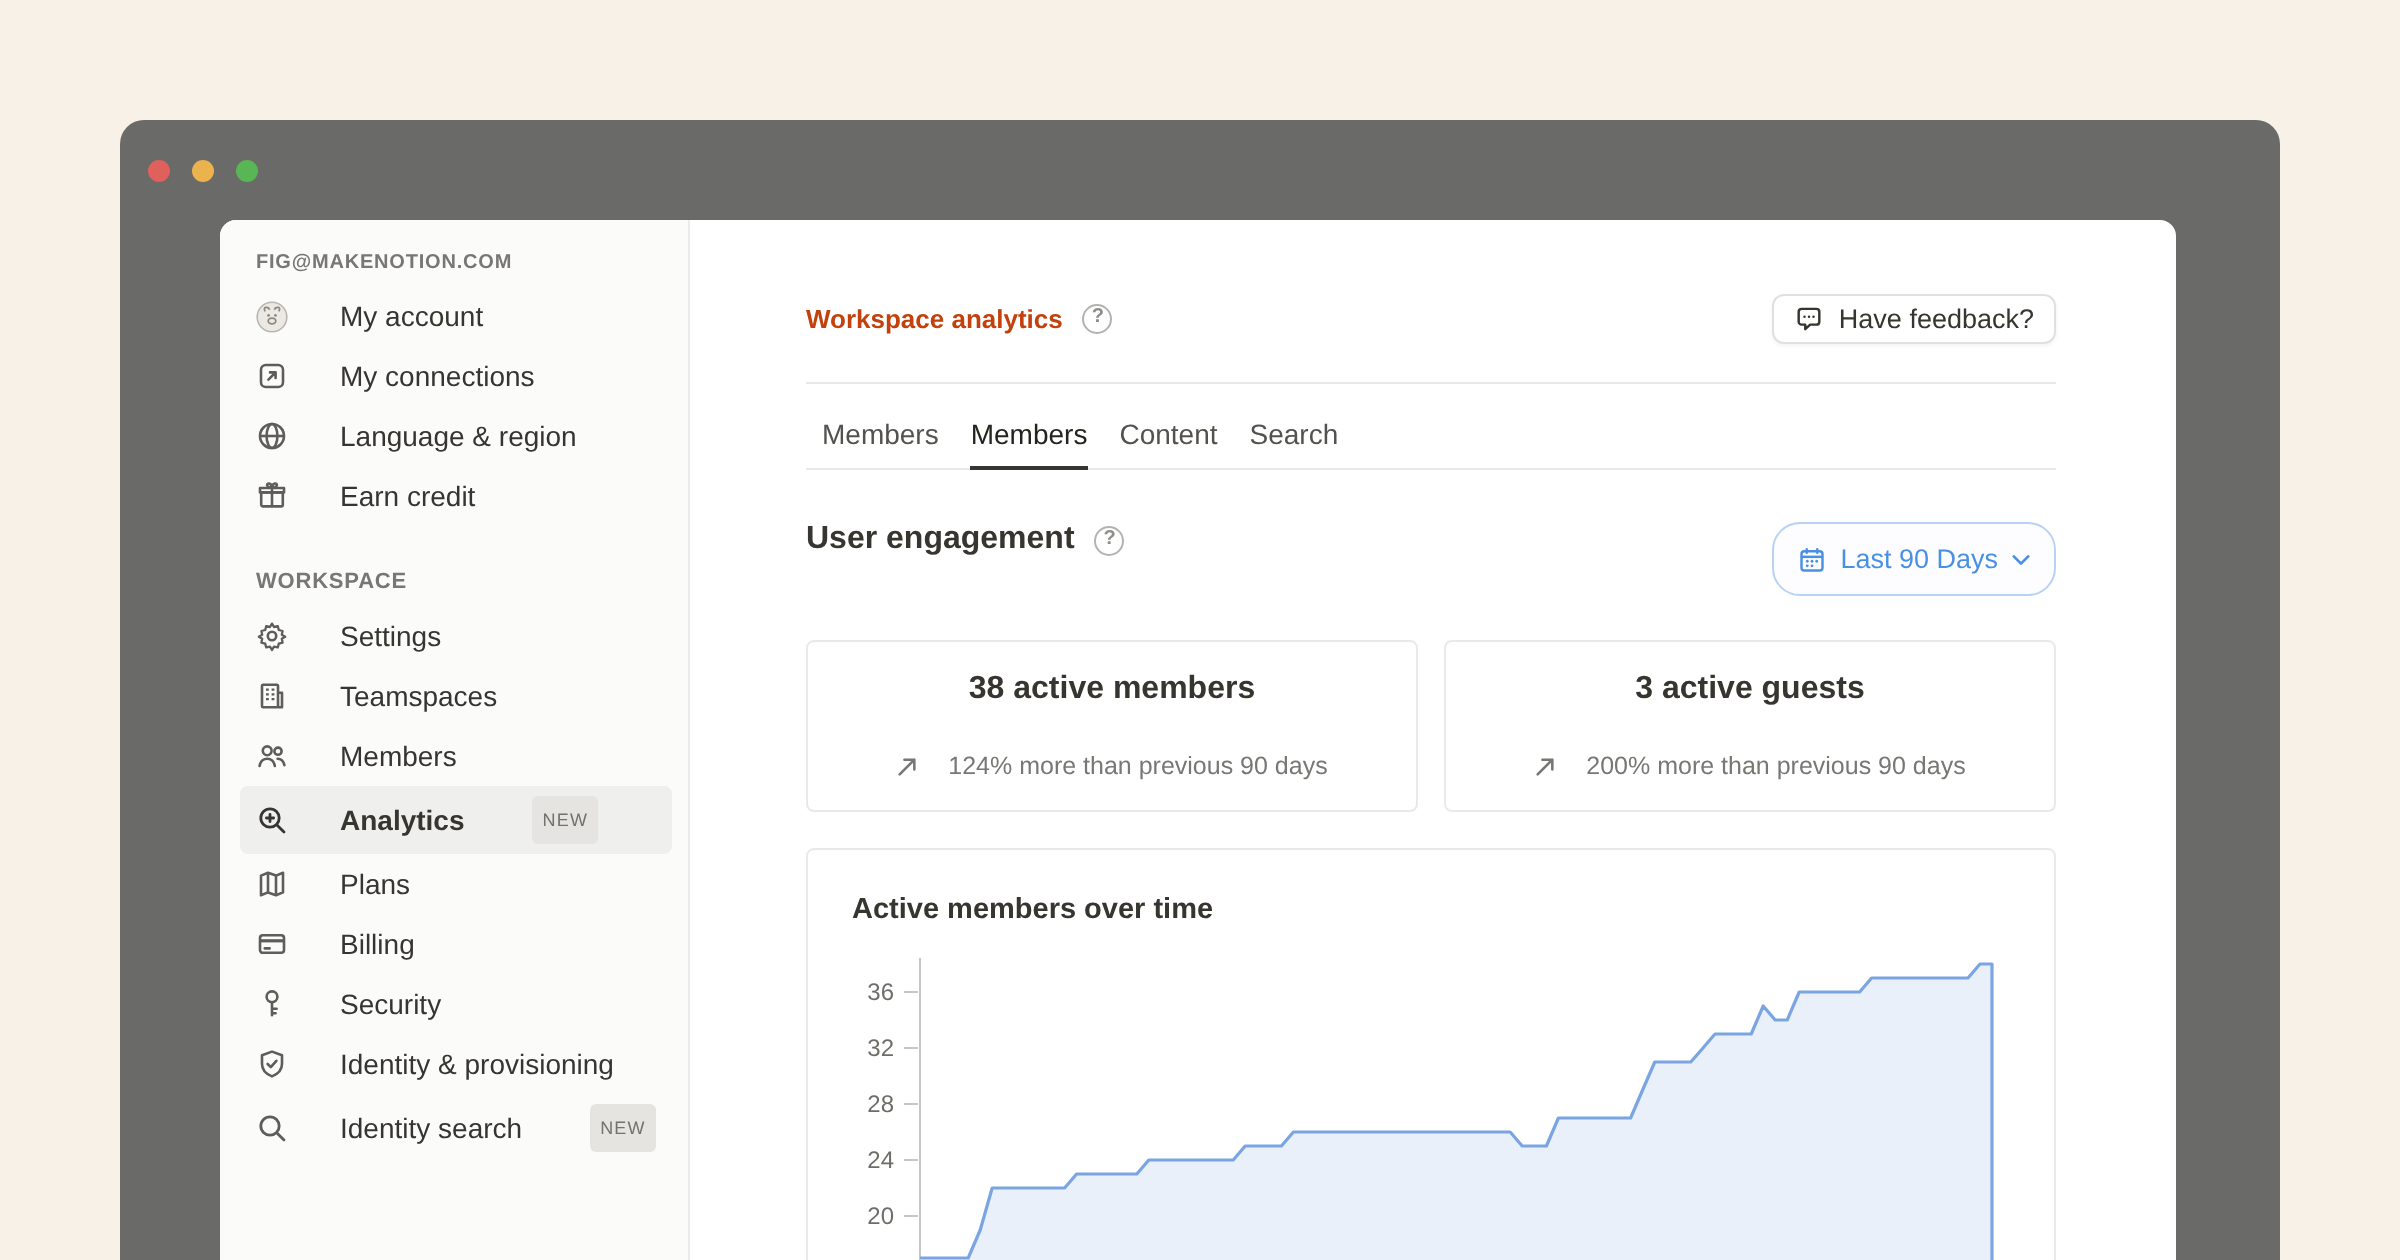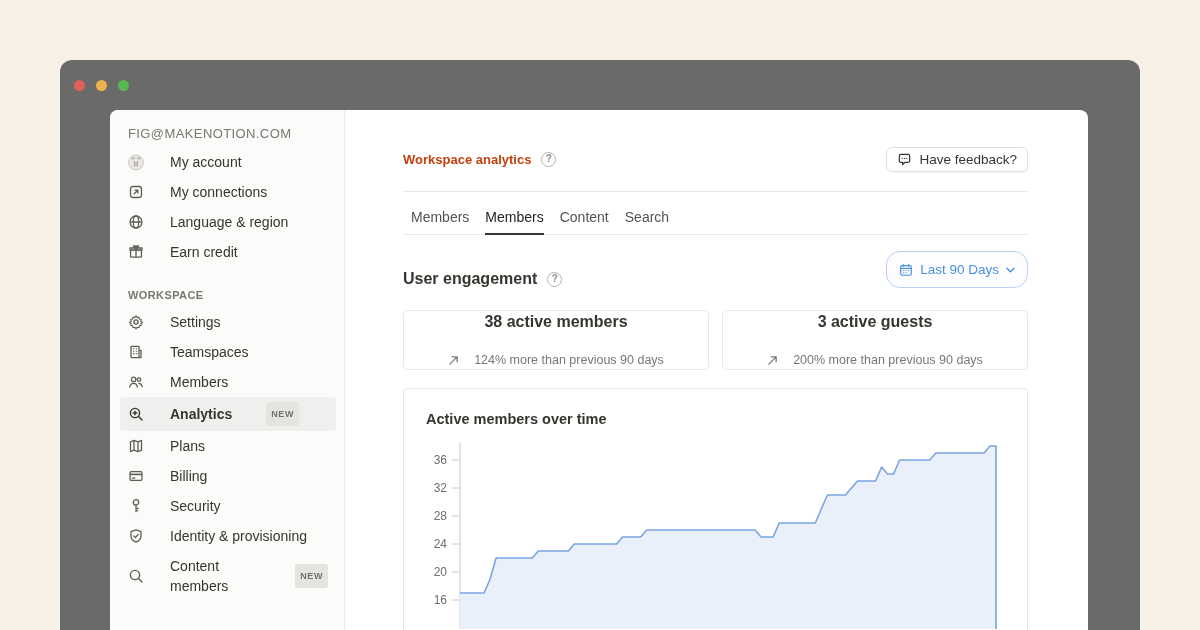"FIG@MAKENOTION.COM" .side-header { font-size: 13px -> 10px; font-weight: 400 -> 700 }
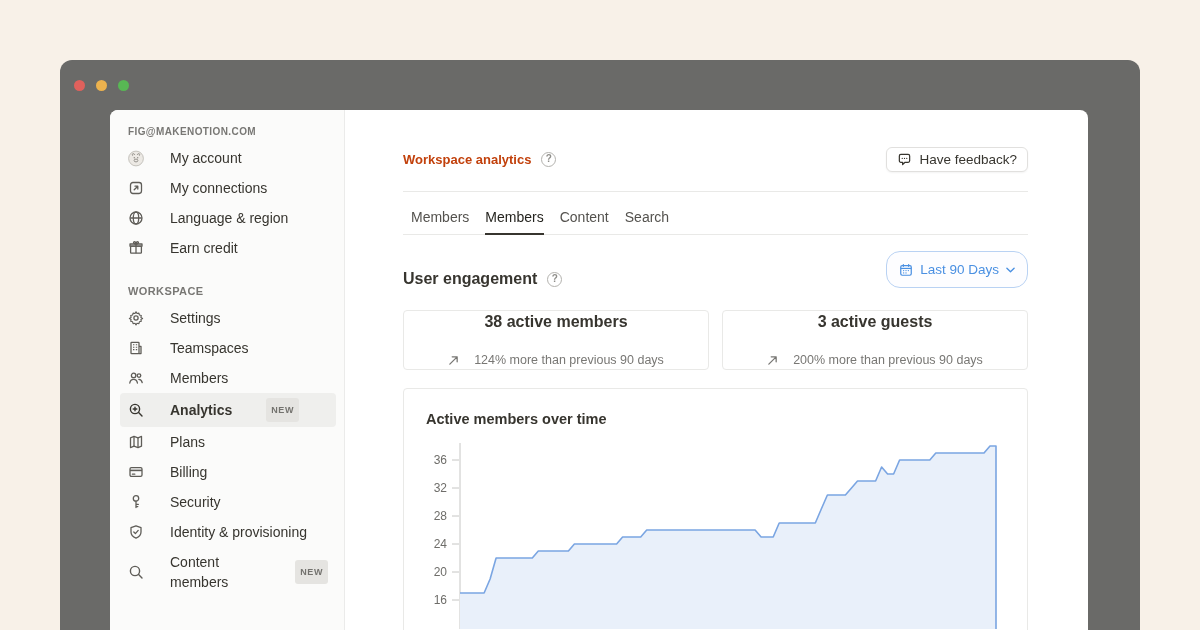"User engagement" .engagement-row { align-items: flex-end -> flex-start; margin-top: 16px -> 26px }
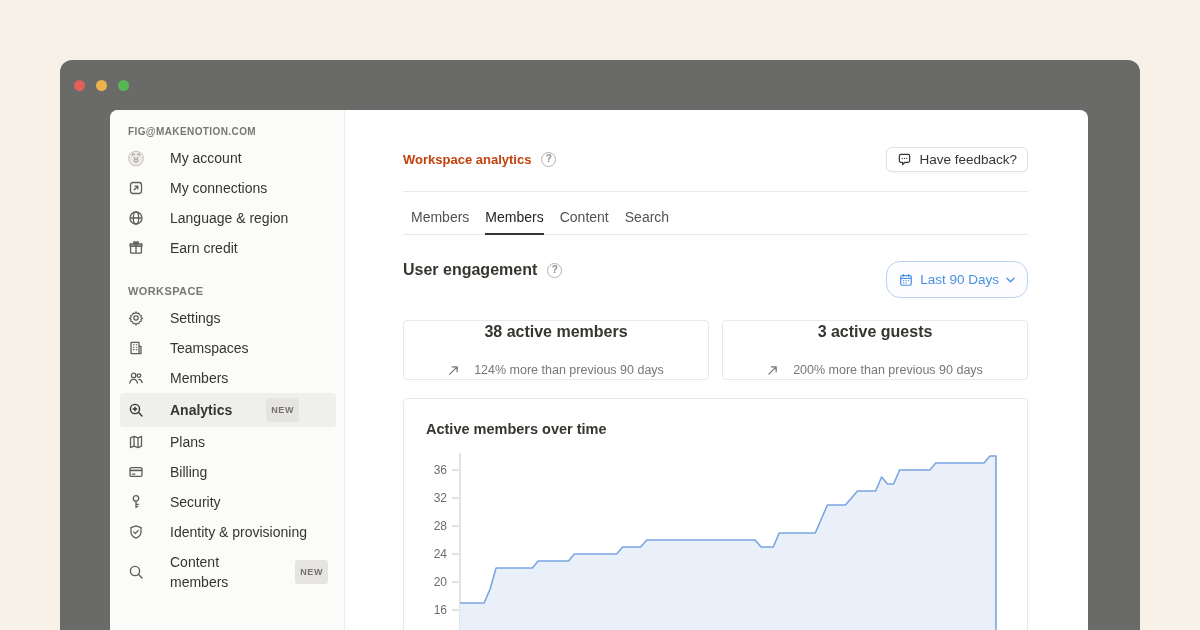"38 active members" .stat-card { height: 60px -> 86px }
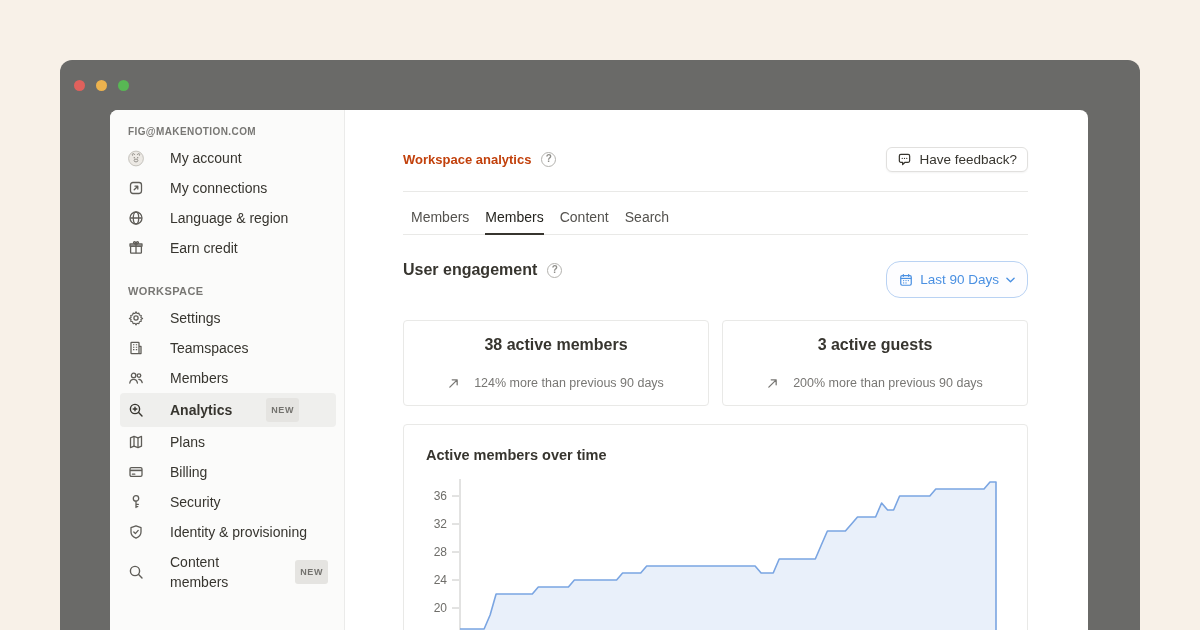"NEW" .badge { font-weight: 700 -> 400 }
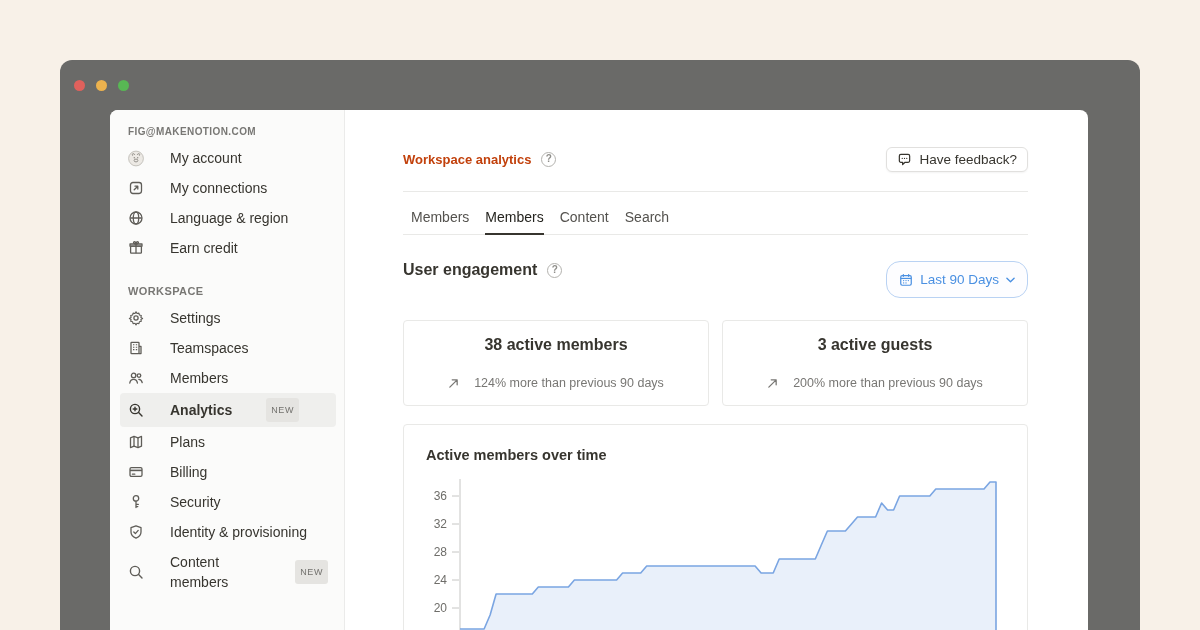"Content members" span { text: Content members -> Identity search }
